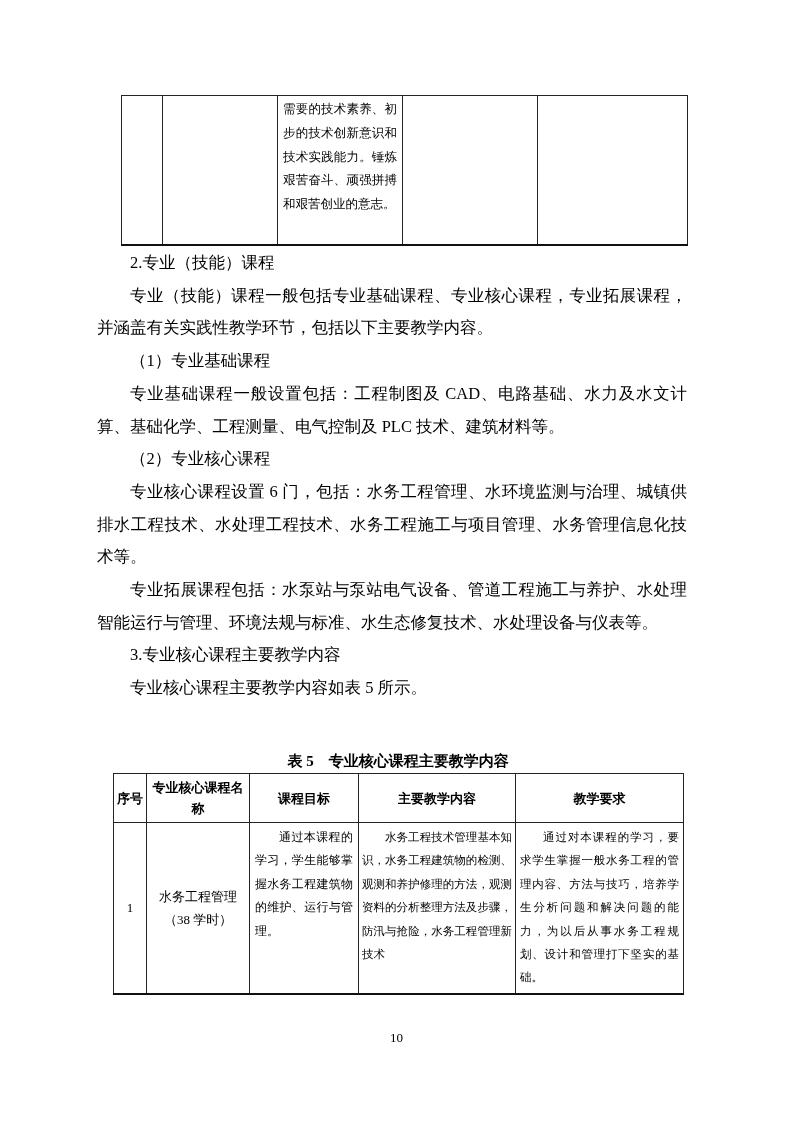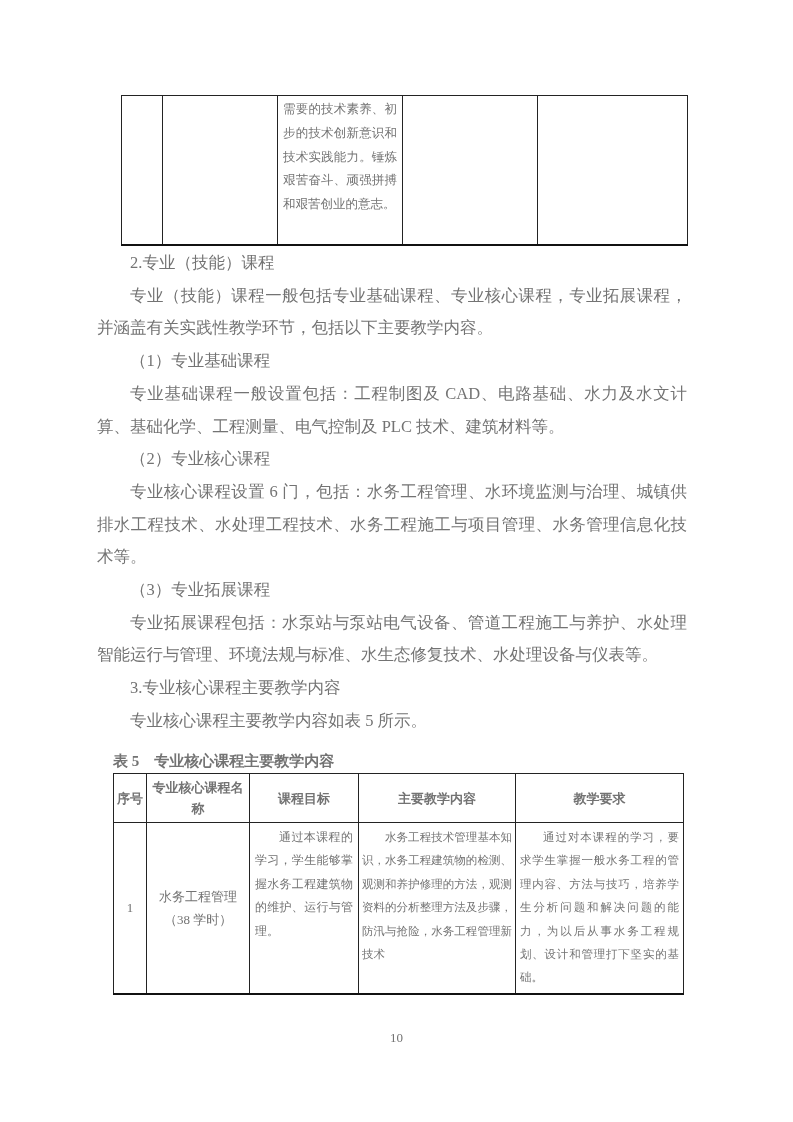"需要的技术素养、初步的技术创新意识和技术实践能力。锤炼艰苦奋斗、顽强拼搏和艰苦创" .page { color: #737373 -> #000000 }
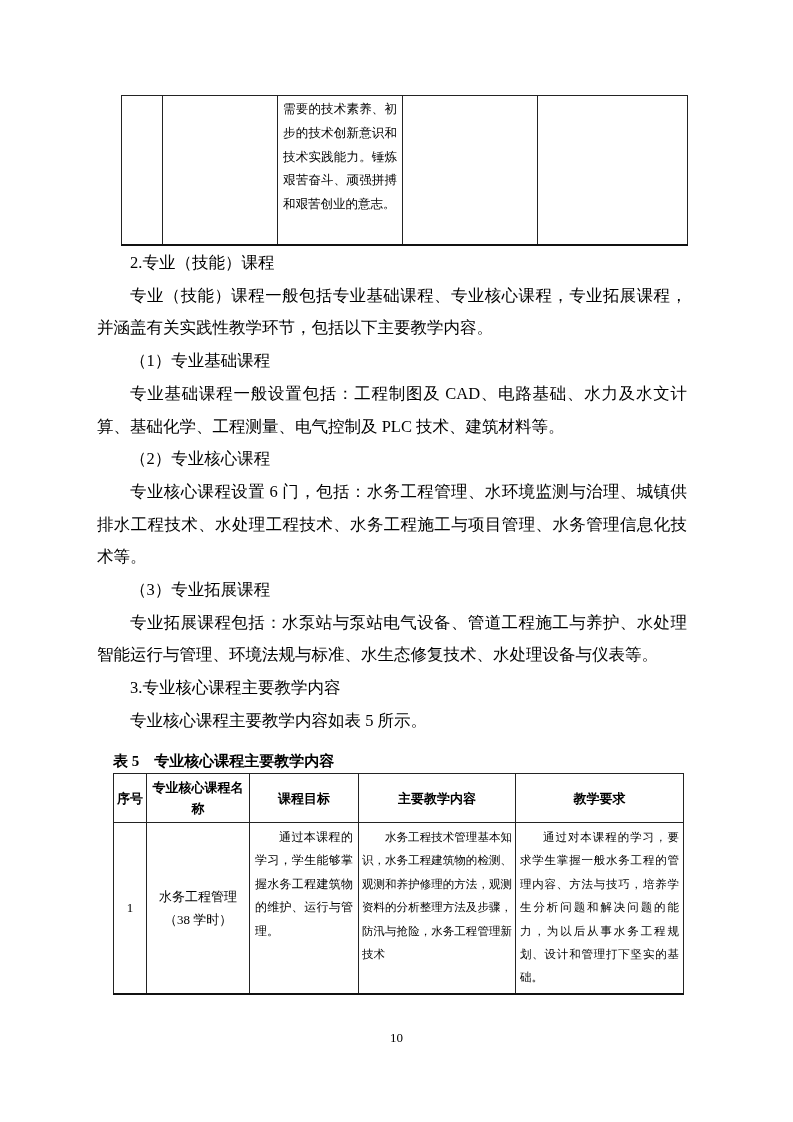"（3）专业拓展课程" p { html: <p>（3）专业拓展课程</p> -> none }
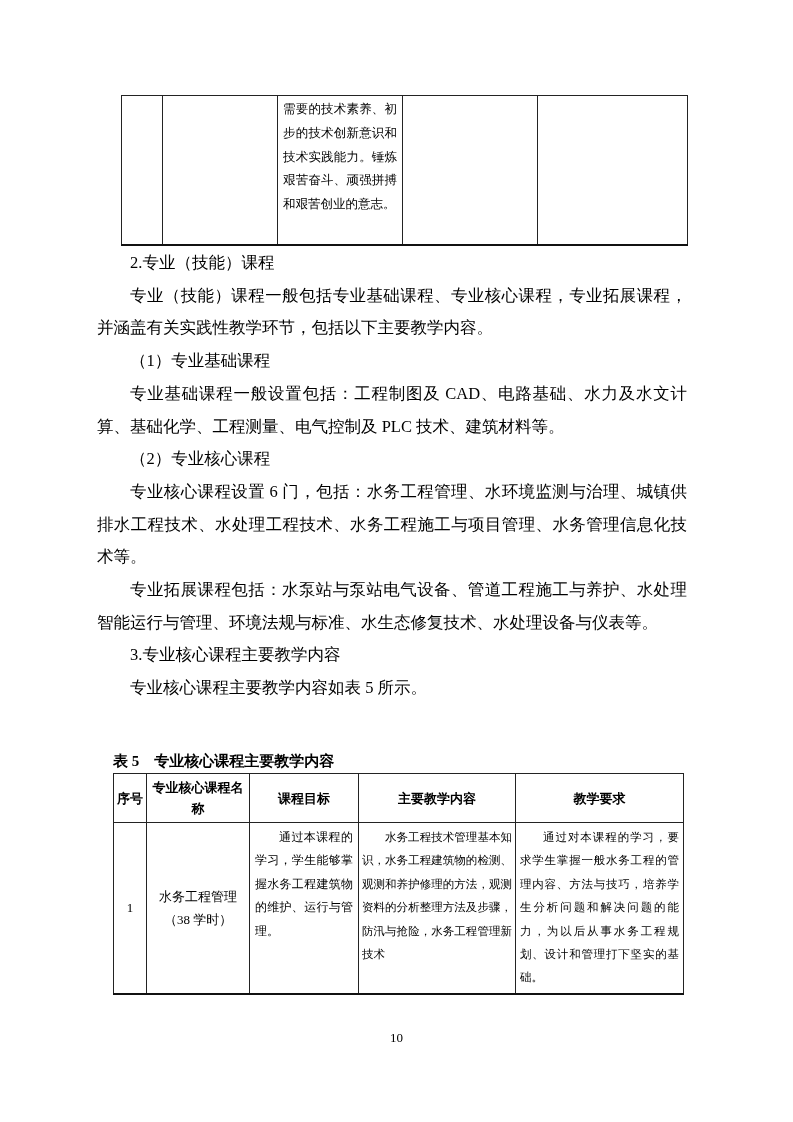"表 5 专业核心课程主要教学内容" .t5-caption { text-align: left -> center }
